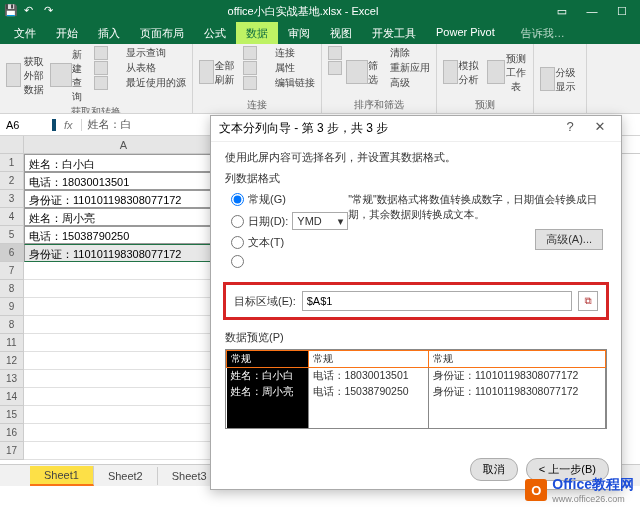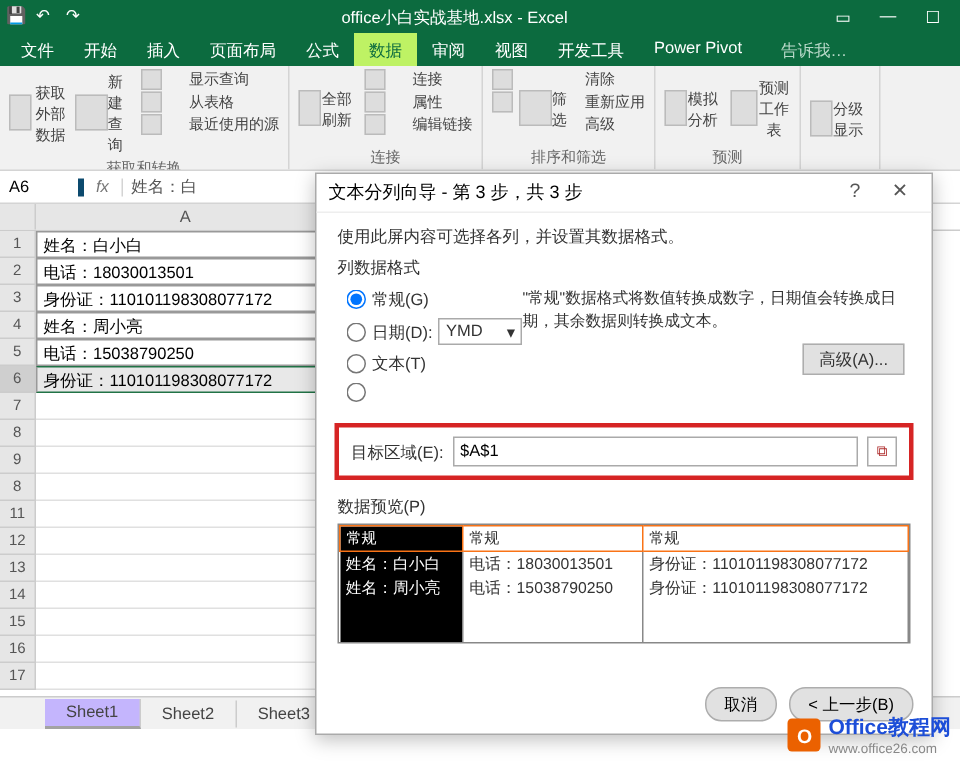"Sheet1" .sheettabs .stab.active { background: #c4b5fd -> #fde047; border-bottom: 2px solid #a3a3a3 -> 2px solid #f97316 }
